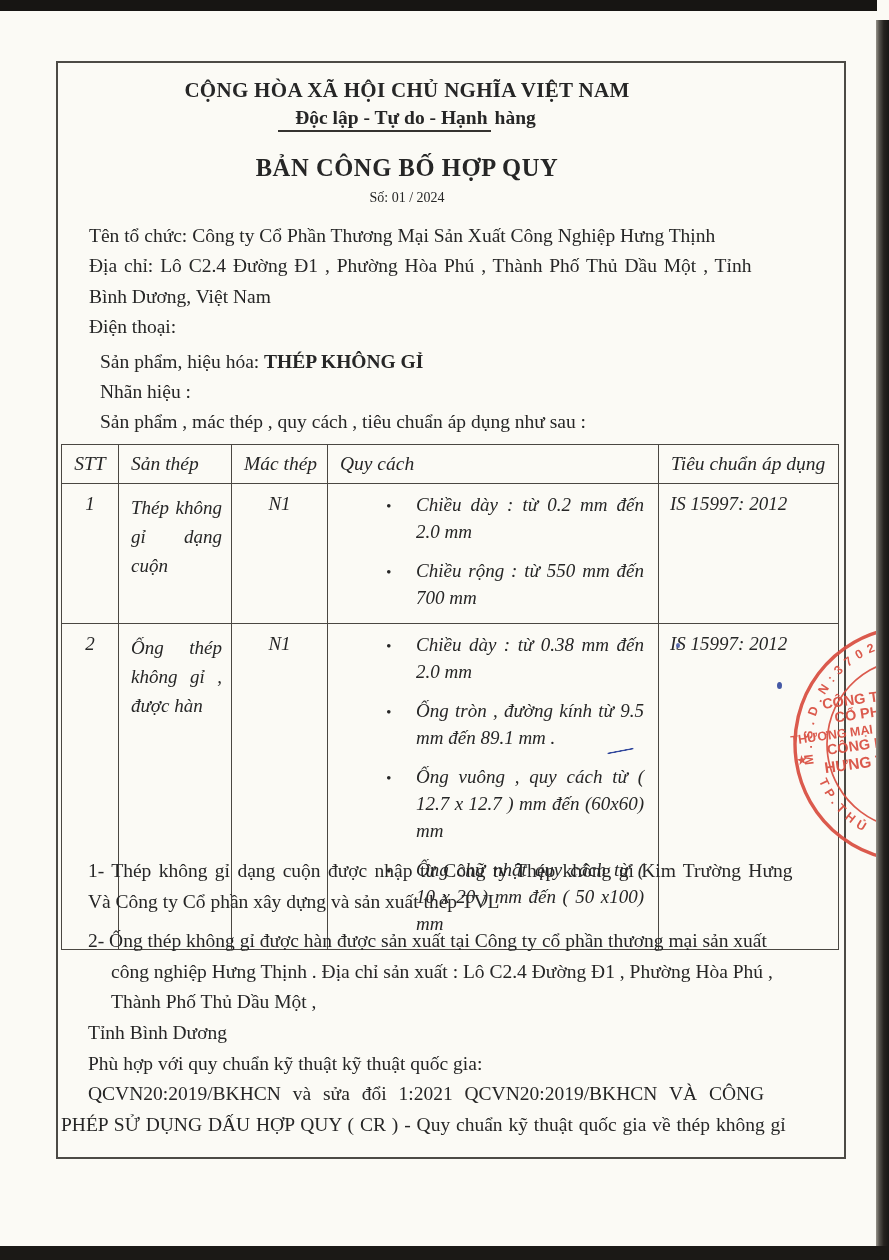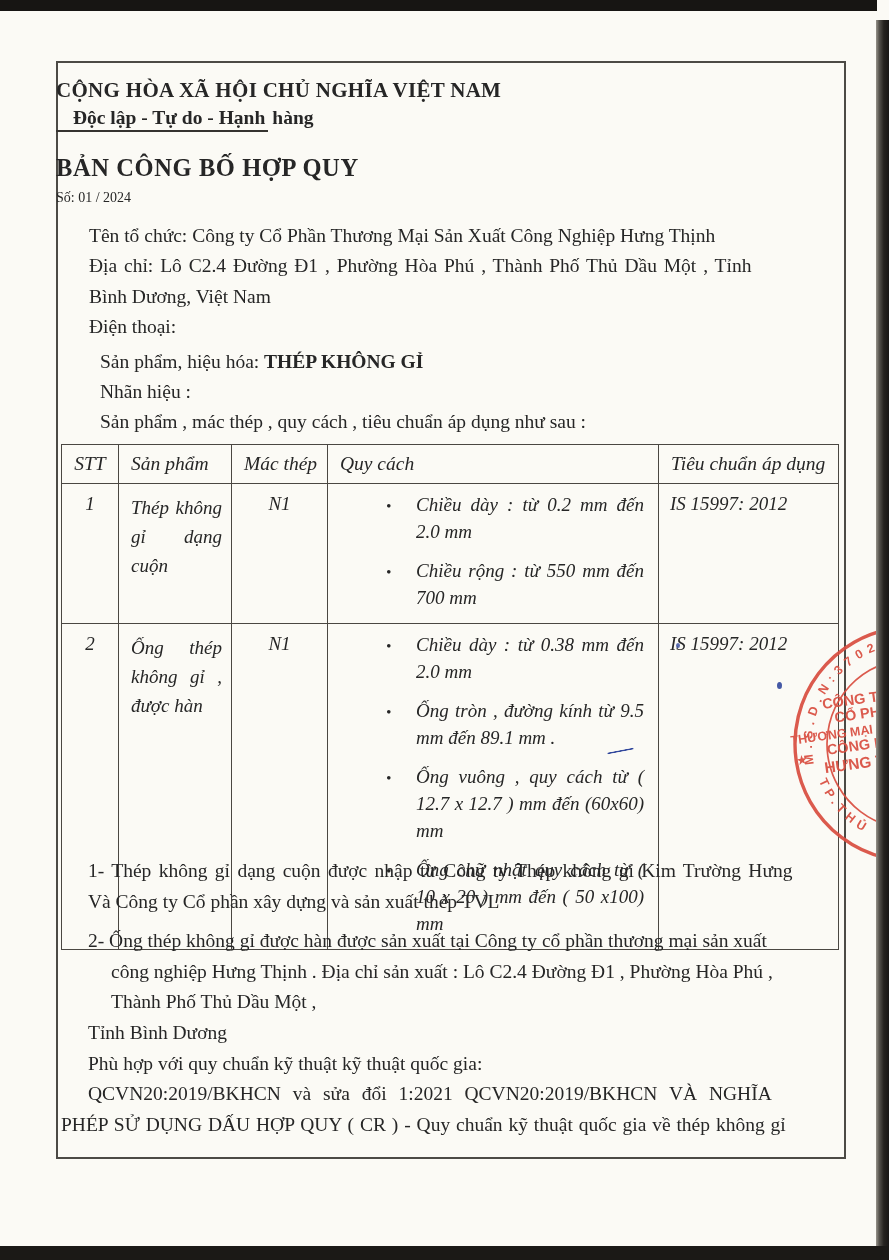"CỘNG HÒA XÃ HỘI CHỦ" .header { text-align: left -> center }
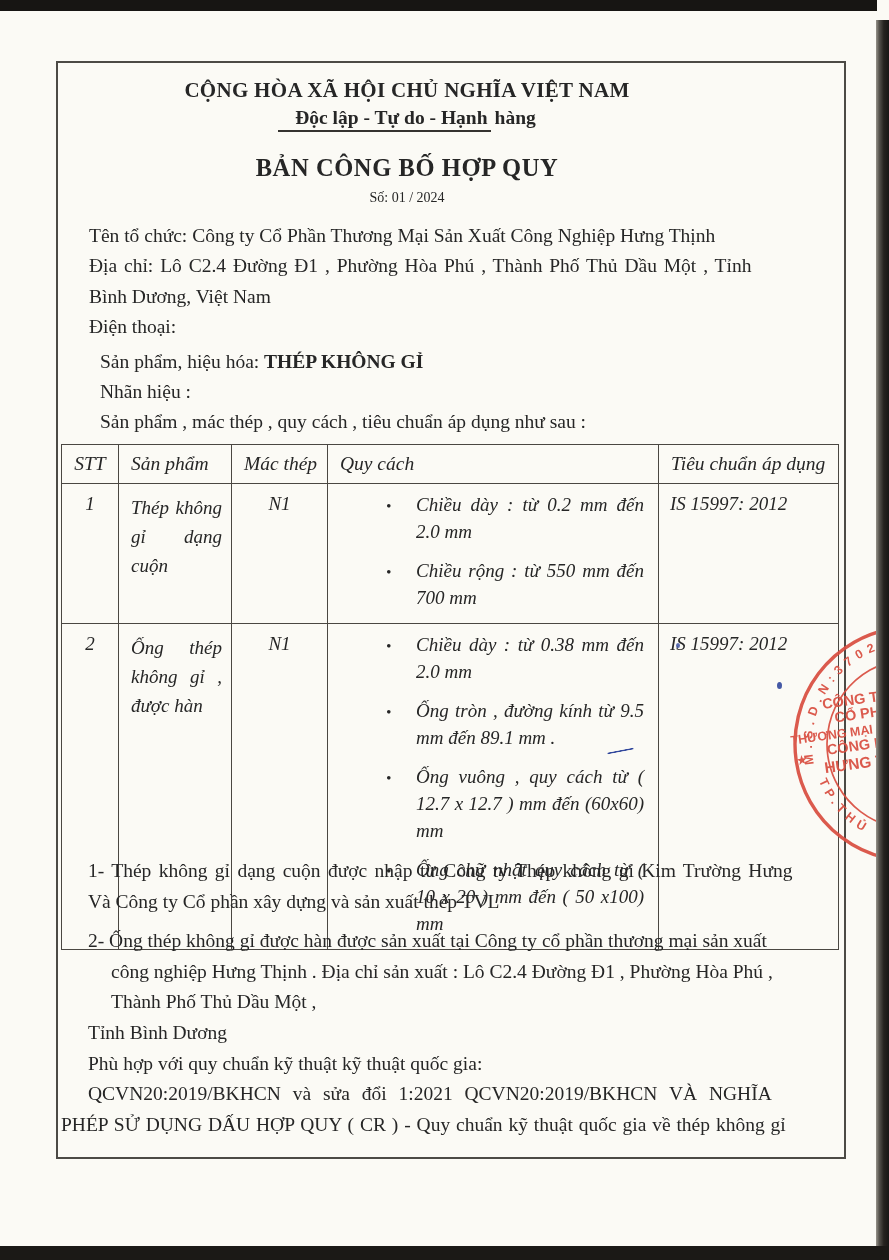"Sản phẩm" th { text: phẩm -> thép }
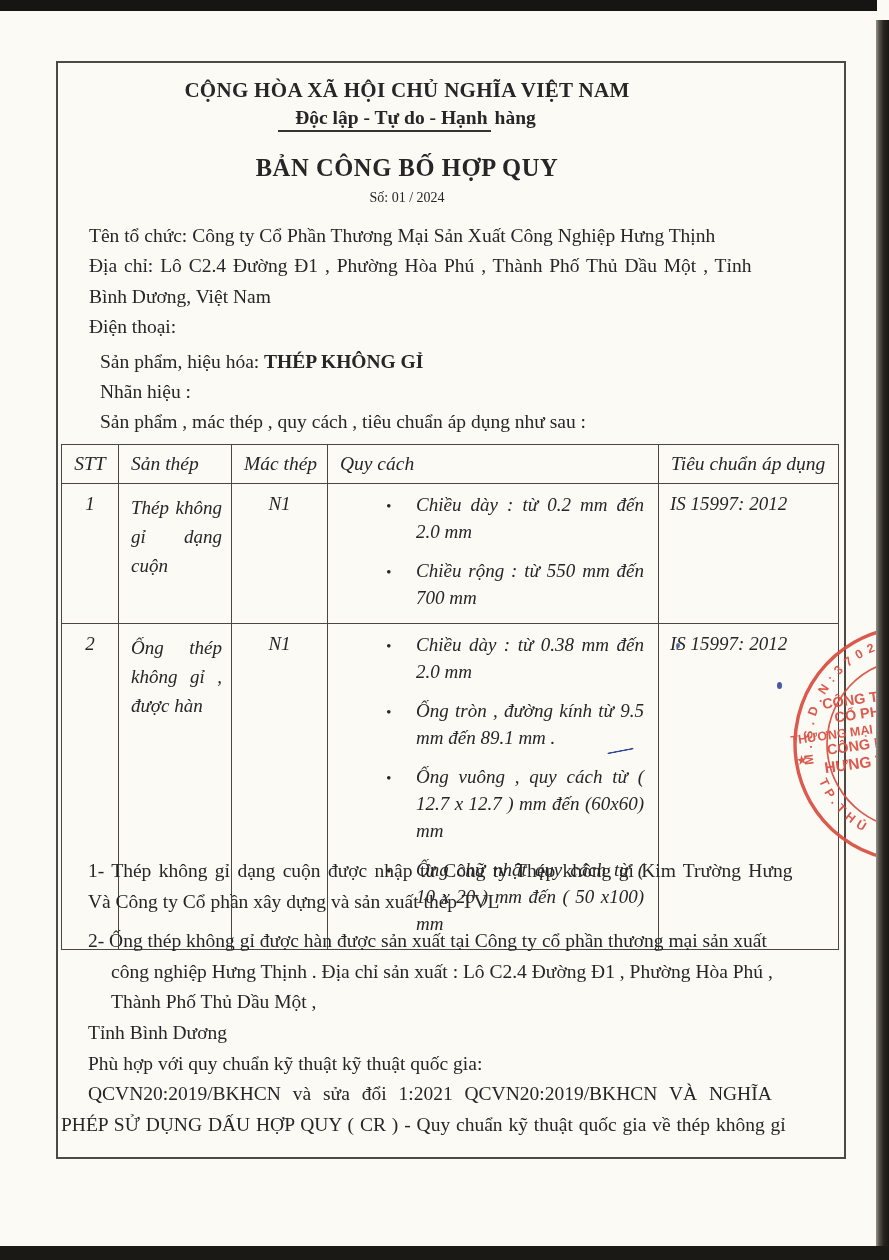"QCVN20:2019/BKHCN và sửa đổi 1:2021" div.wide { text: NGHĨA -> CÔNG }
